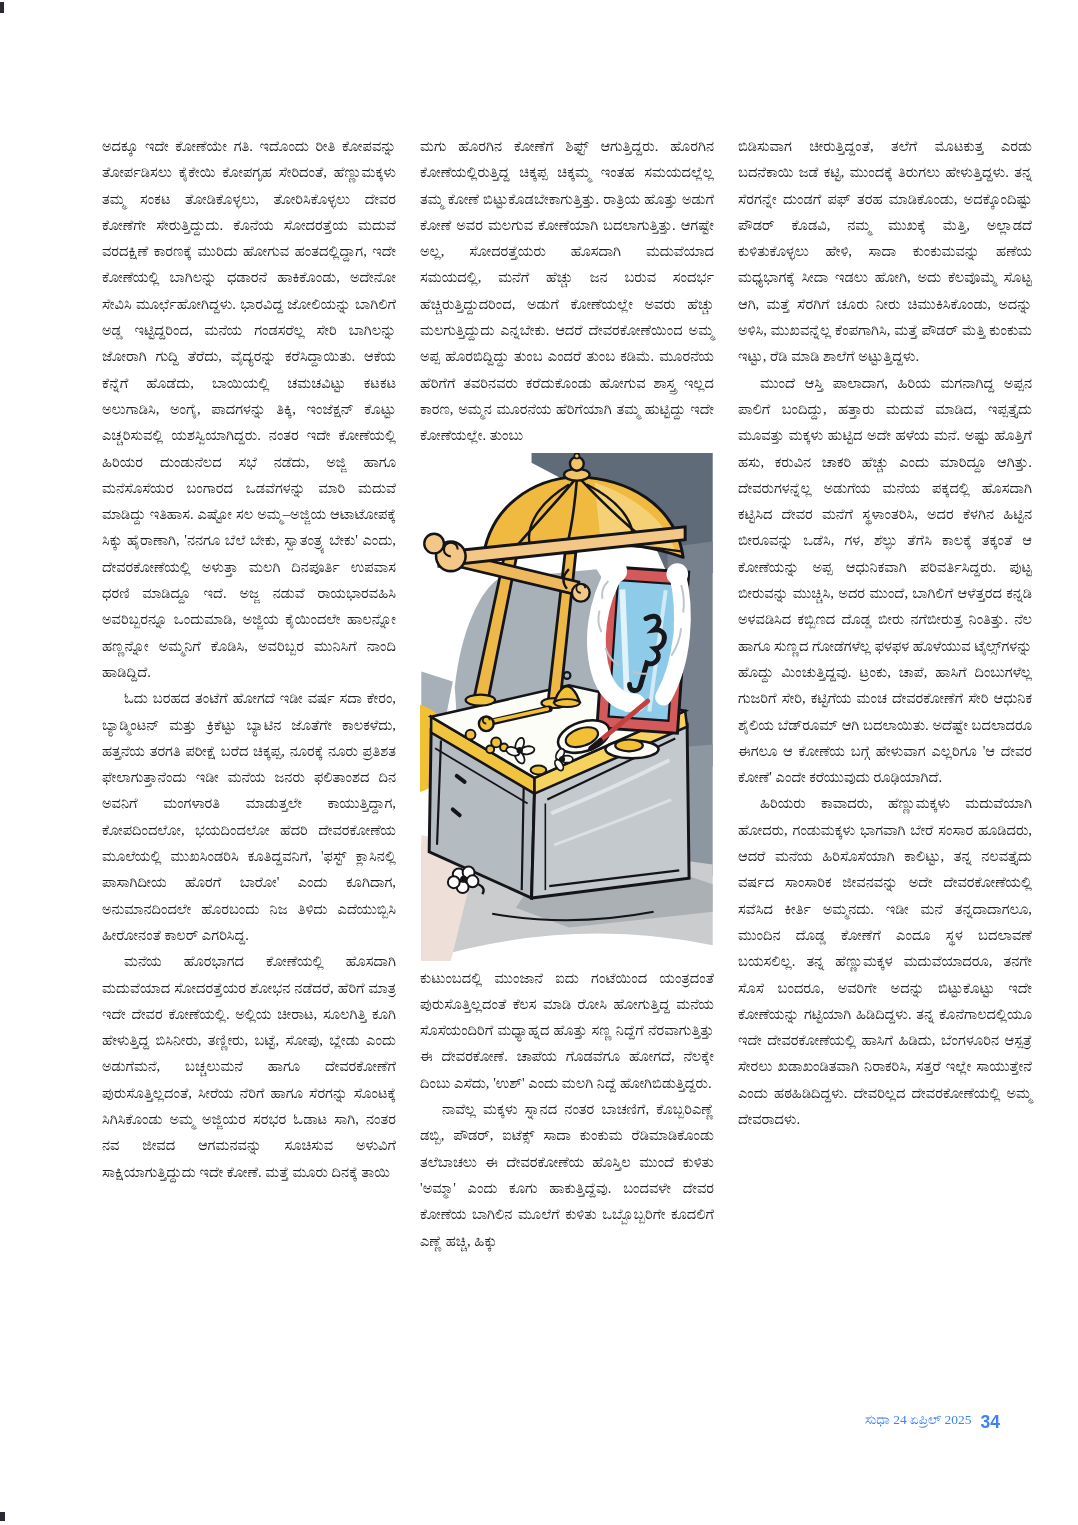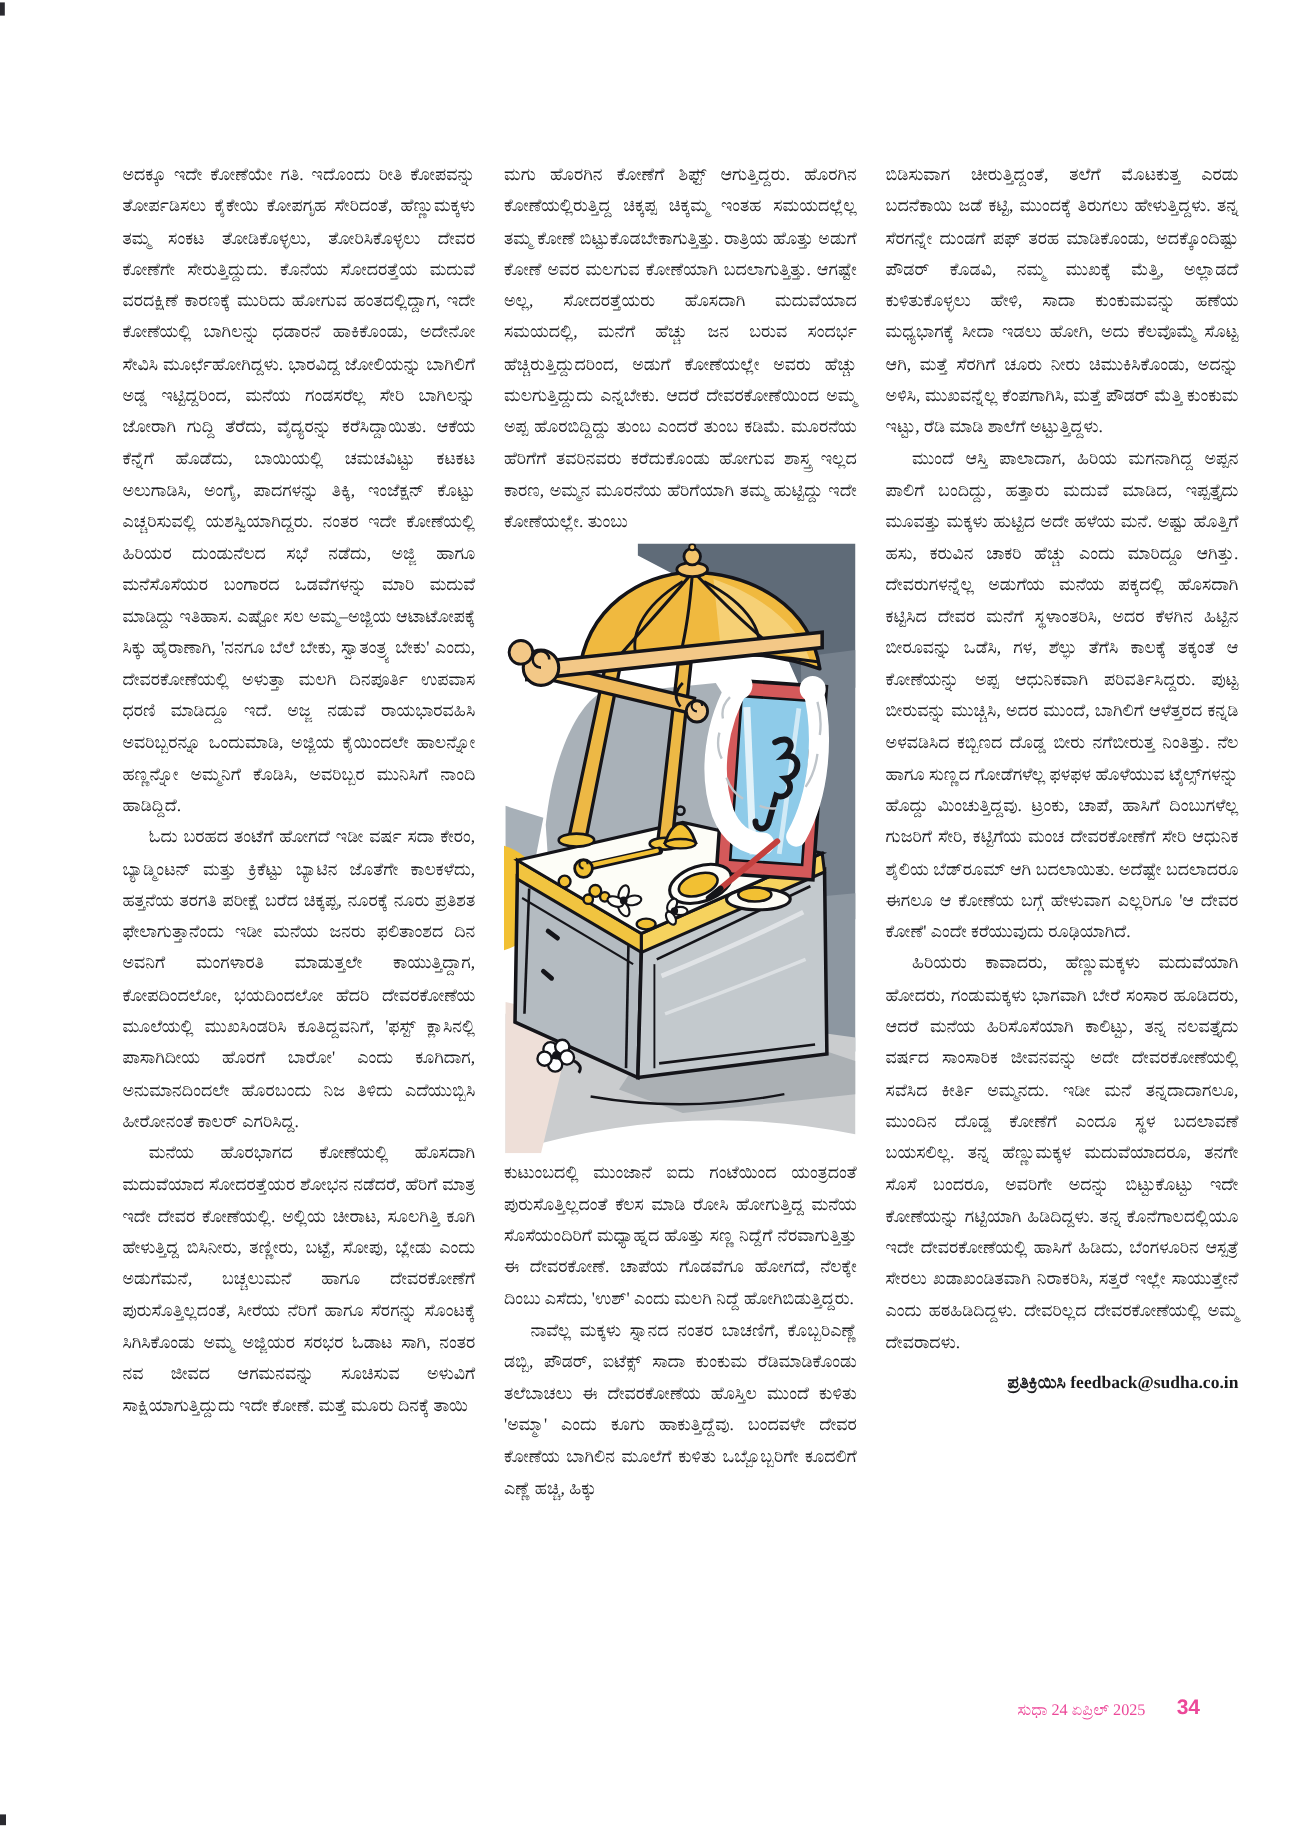"ಪ್ರತಿಕ್ರಿಯಿಸಿ feedback@sudha.co.in" p.feedback-line { html: <p> <span>ಪ್ರತಿಕ್ರಿಯಿಸಿ</span> <span>feedback@sudha.co.in</span> </p> -> none }
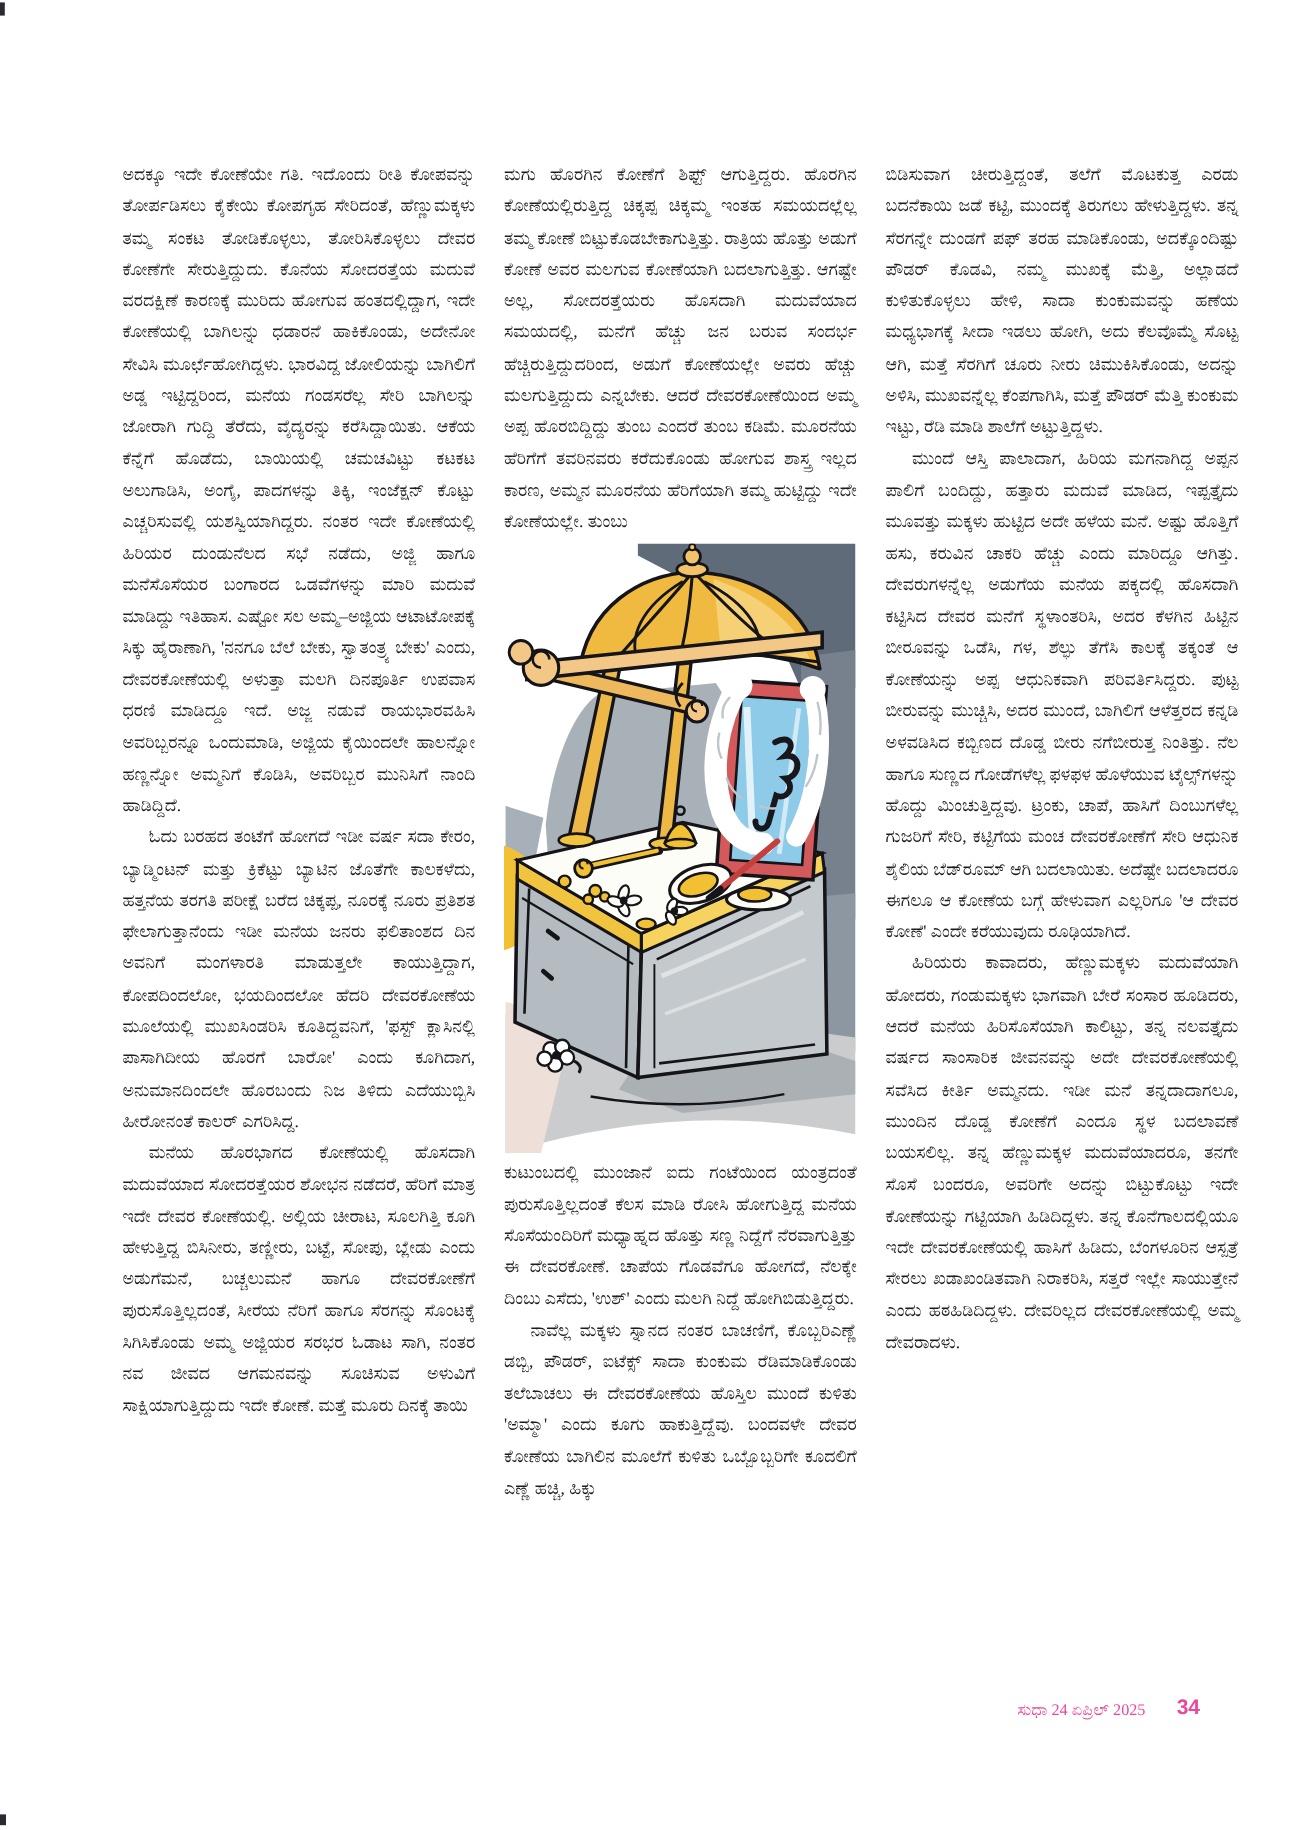"ಸುಧಾ 24 ಏಪ್ರಿಲ್ 2025" .page-footer { align-items: flex-end -> flex-start; color: #ec4899 -> #3b82f6; gap: 26px -> 9px }
